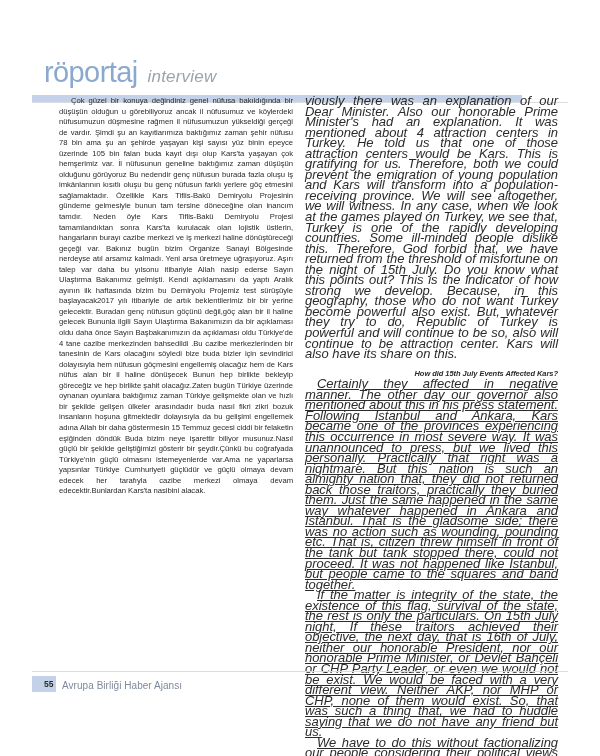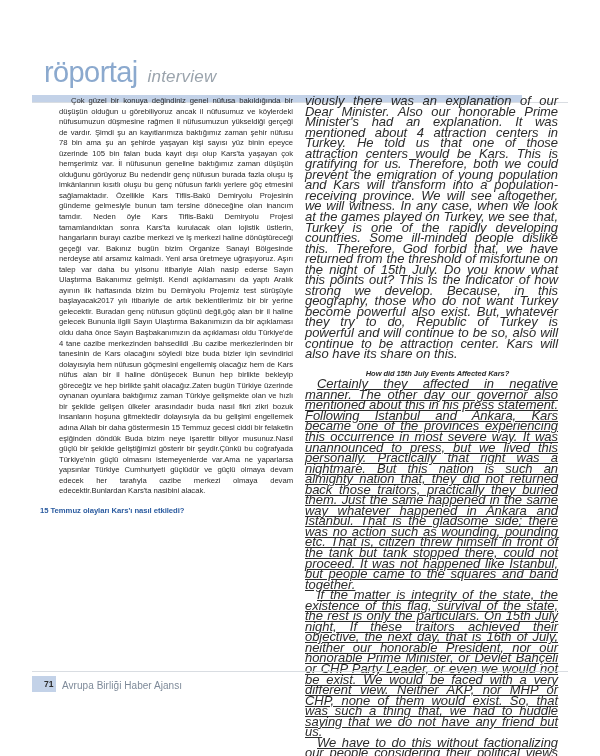"How did 15th July Events" .en-q { text-align: center -> right }
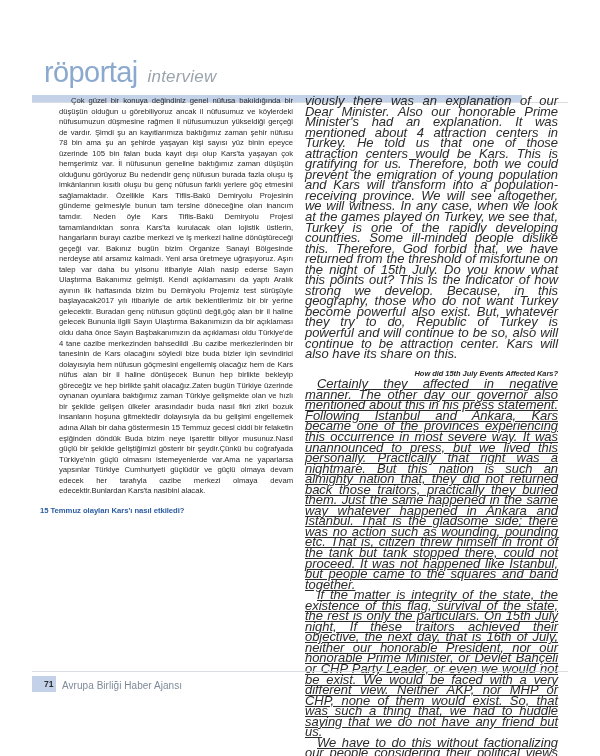"15 Temmuz olayları Kars'ı nasıl" p.tr-q { html: <p>15 Temmuz olayları Kars'ı nasıl etkiledi?</p> -> none }
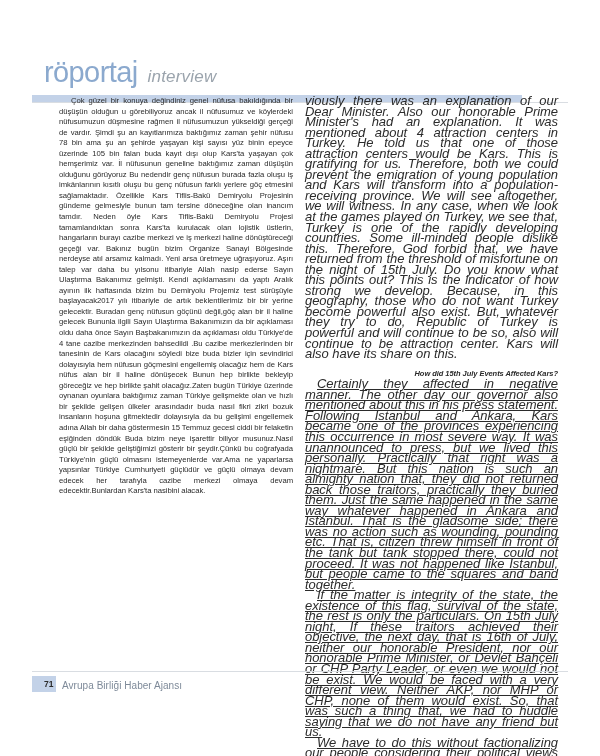"71" div.footer-page { text: 71 -> 55 }
